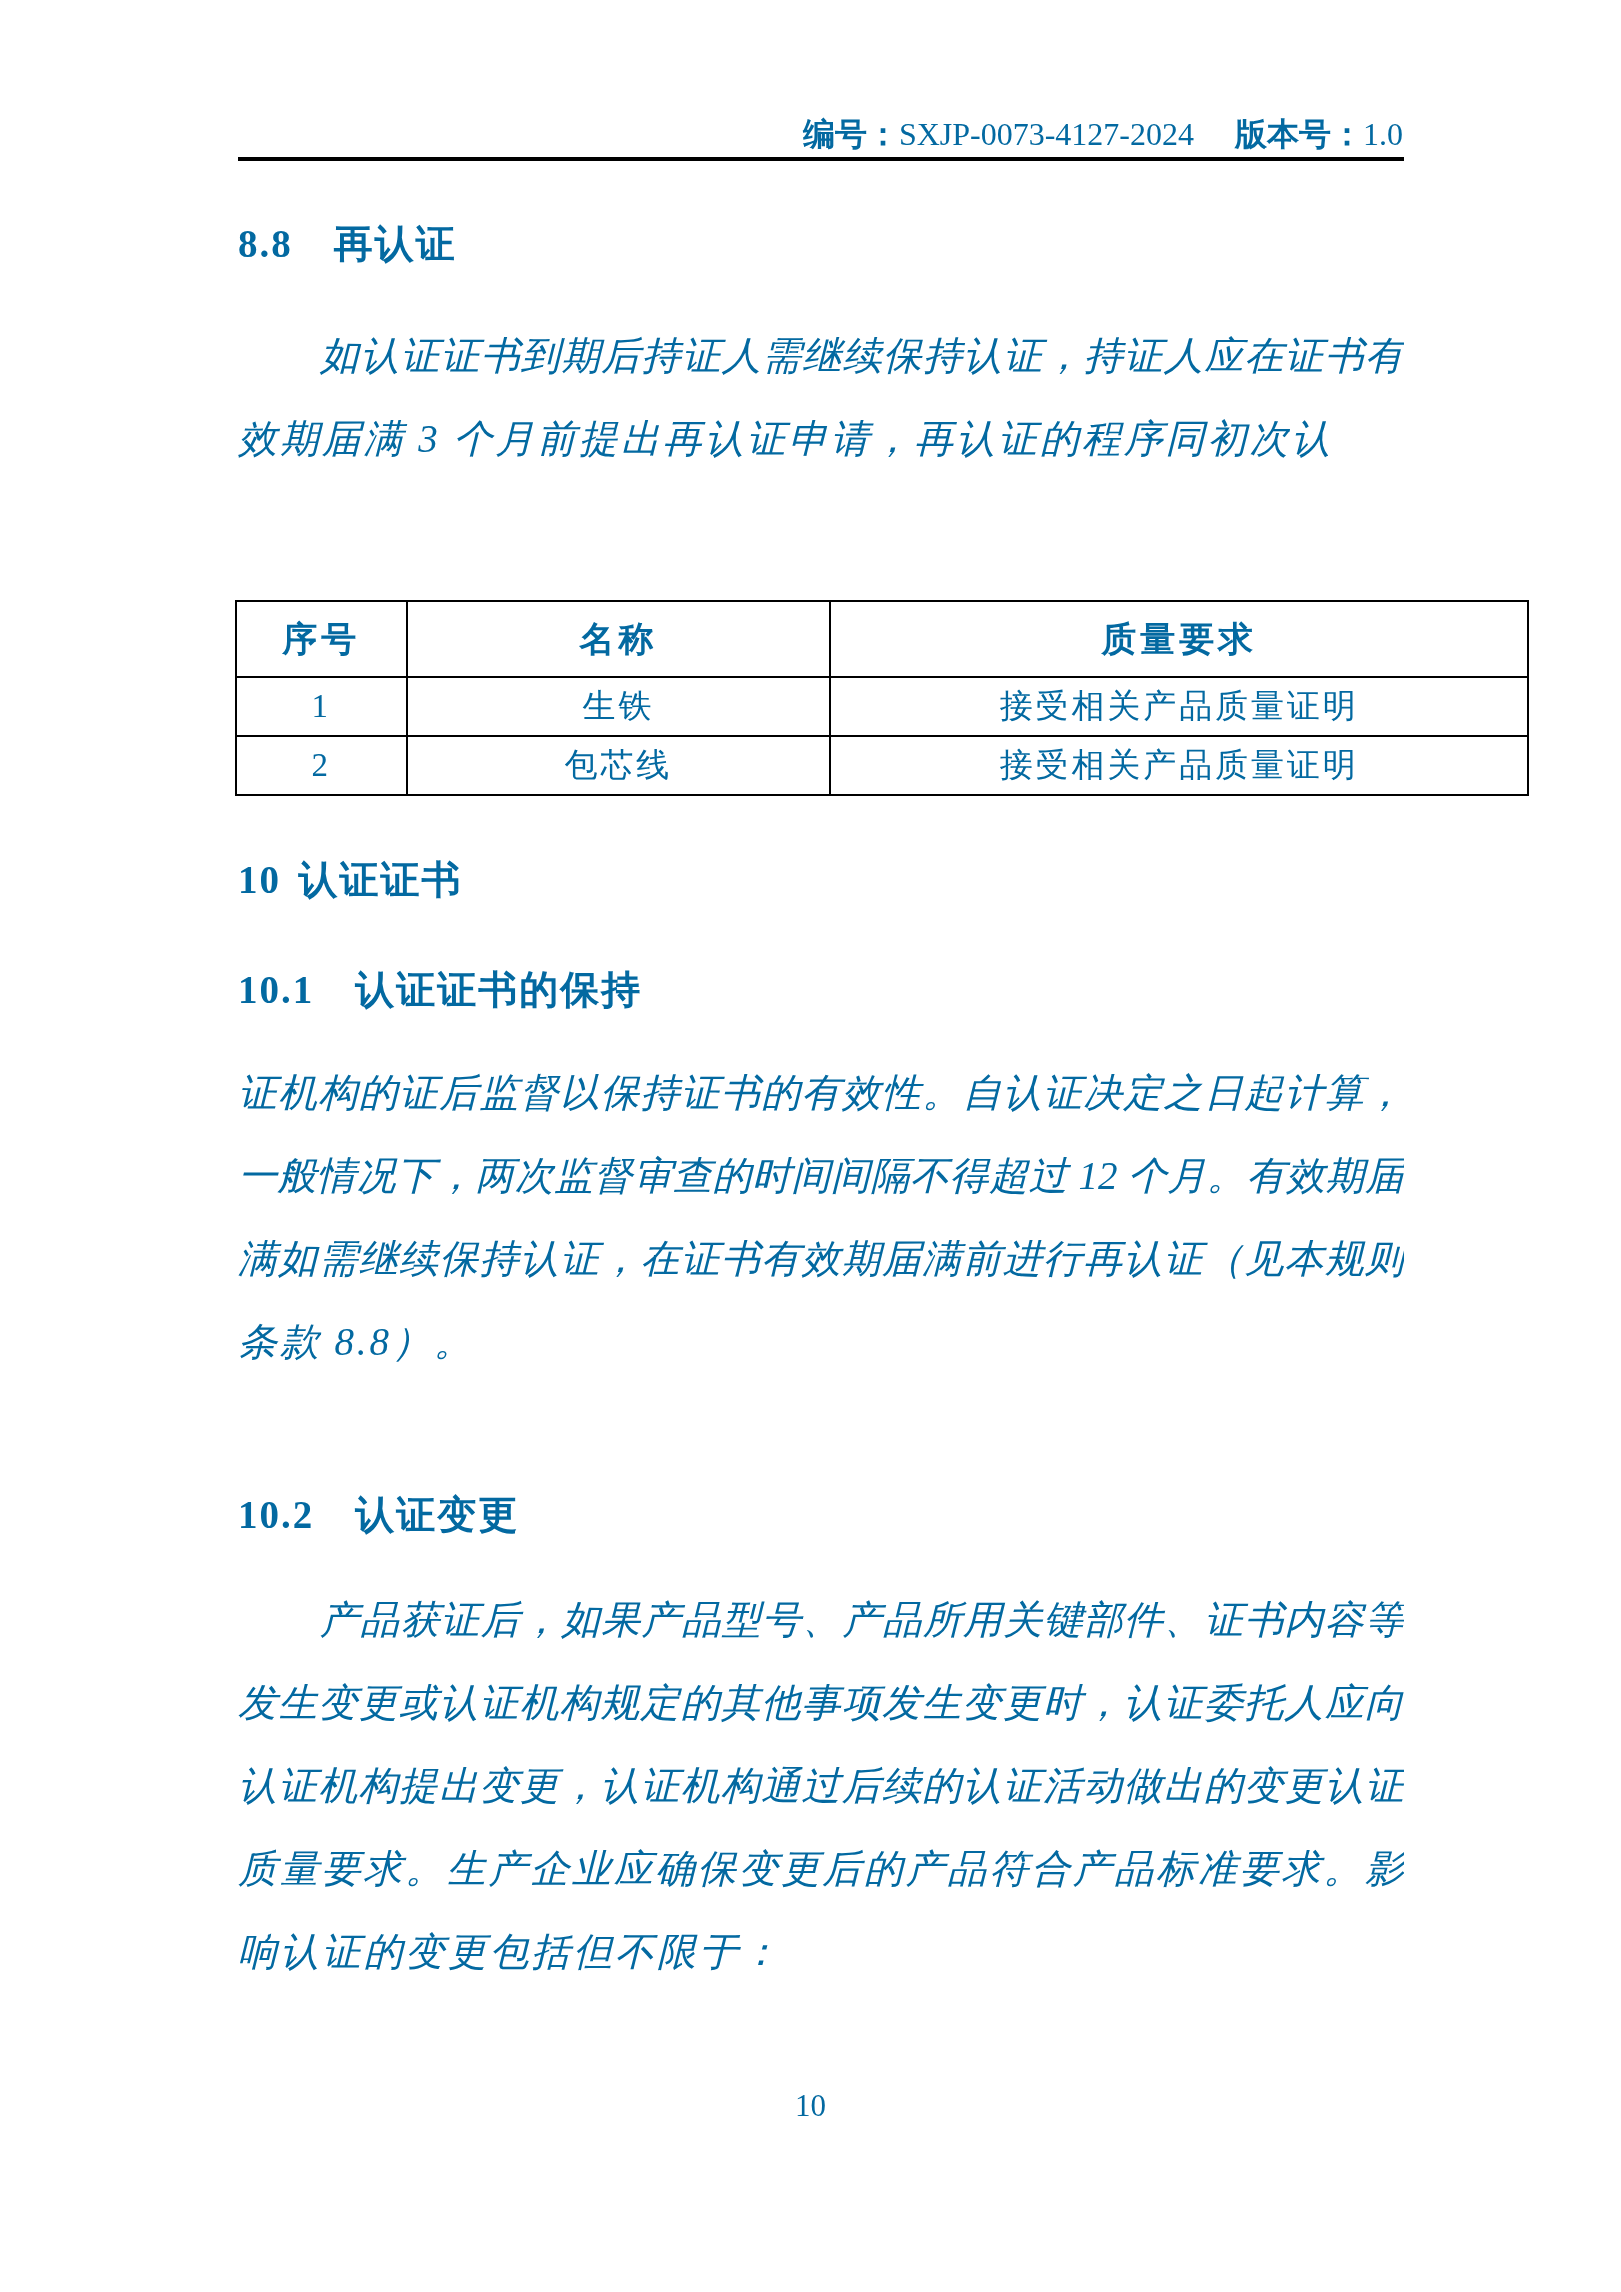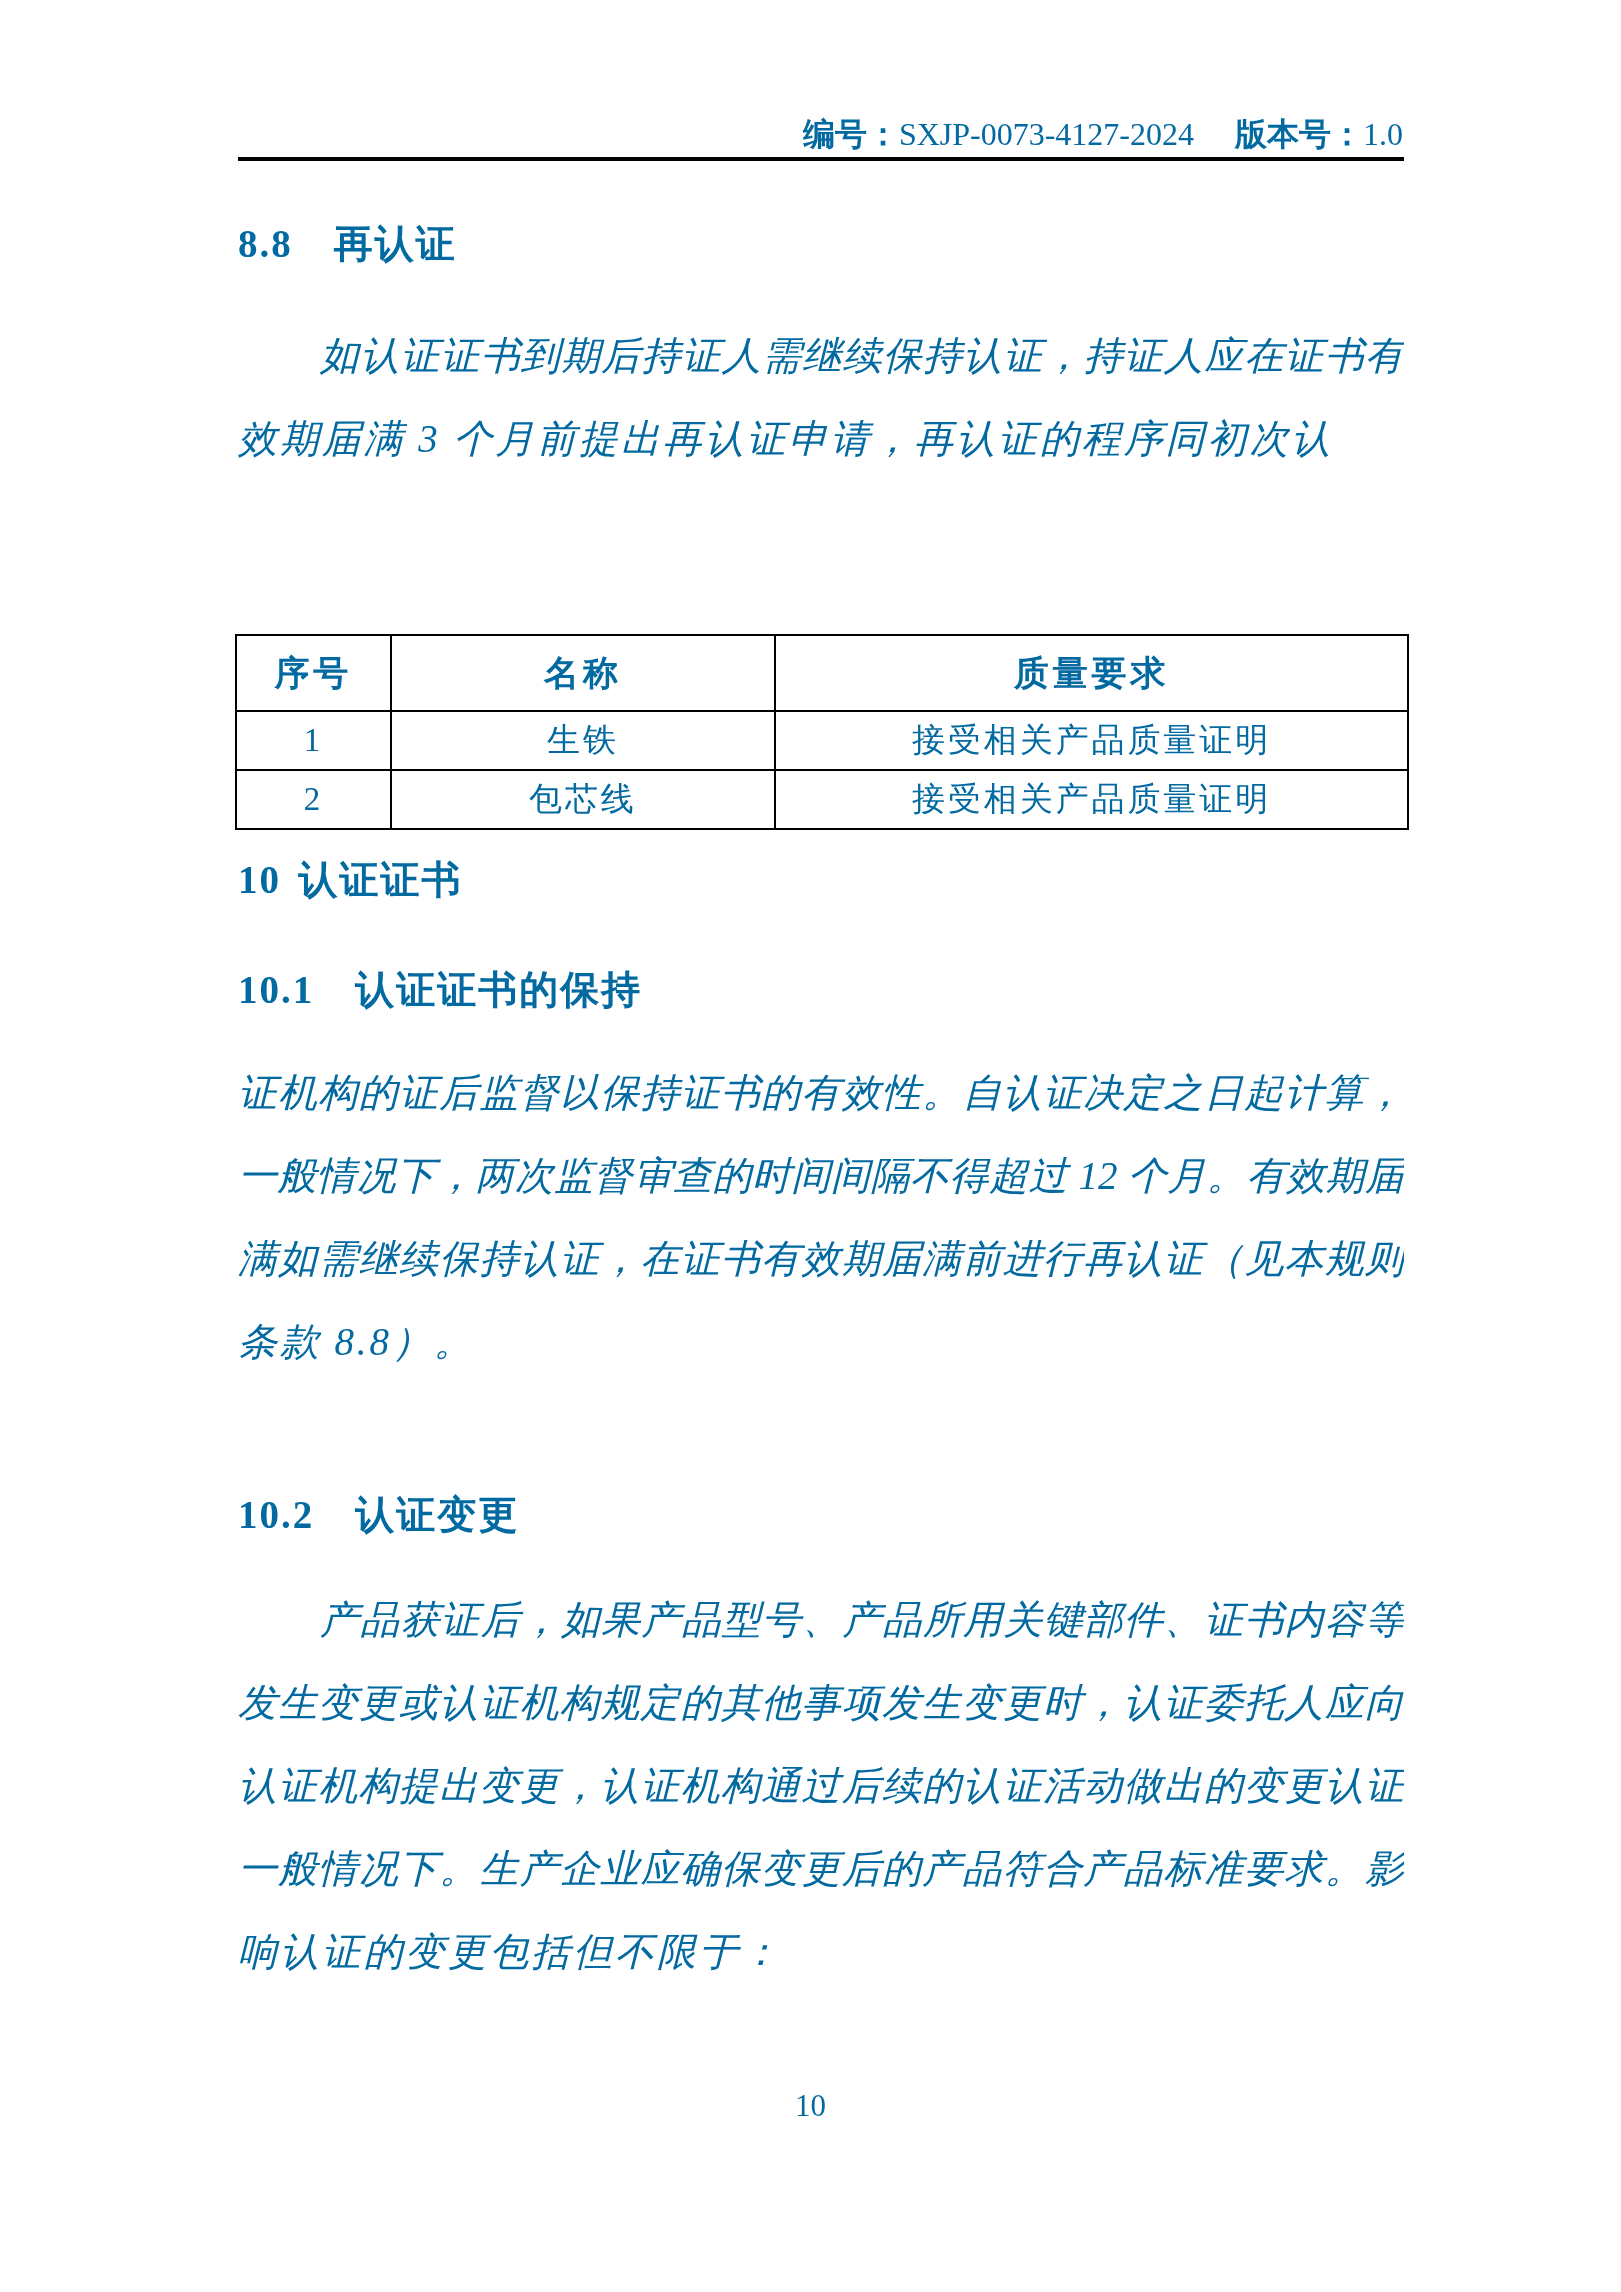"序号" .tbl-wrap { top: 634px -> 600px; width: 1174px -> 1294px }
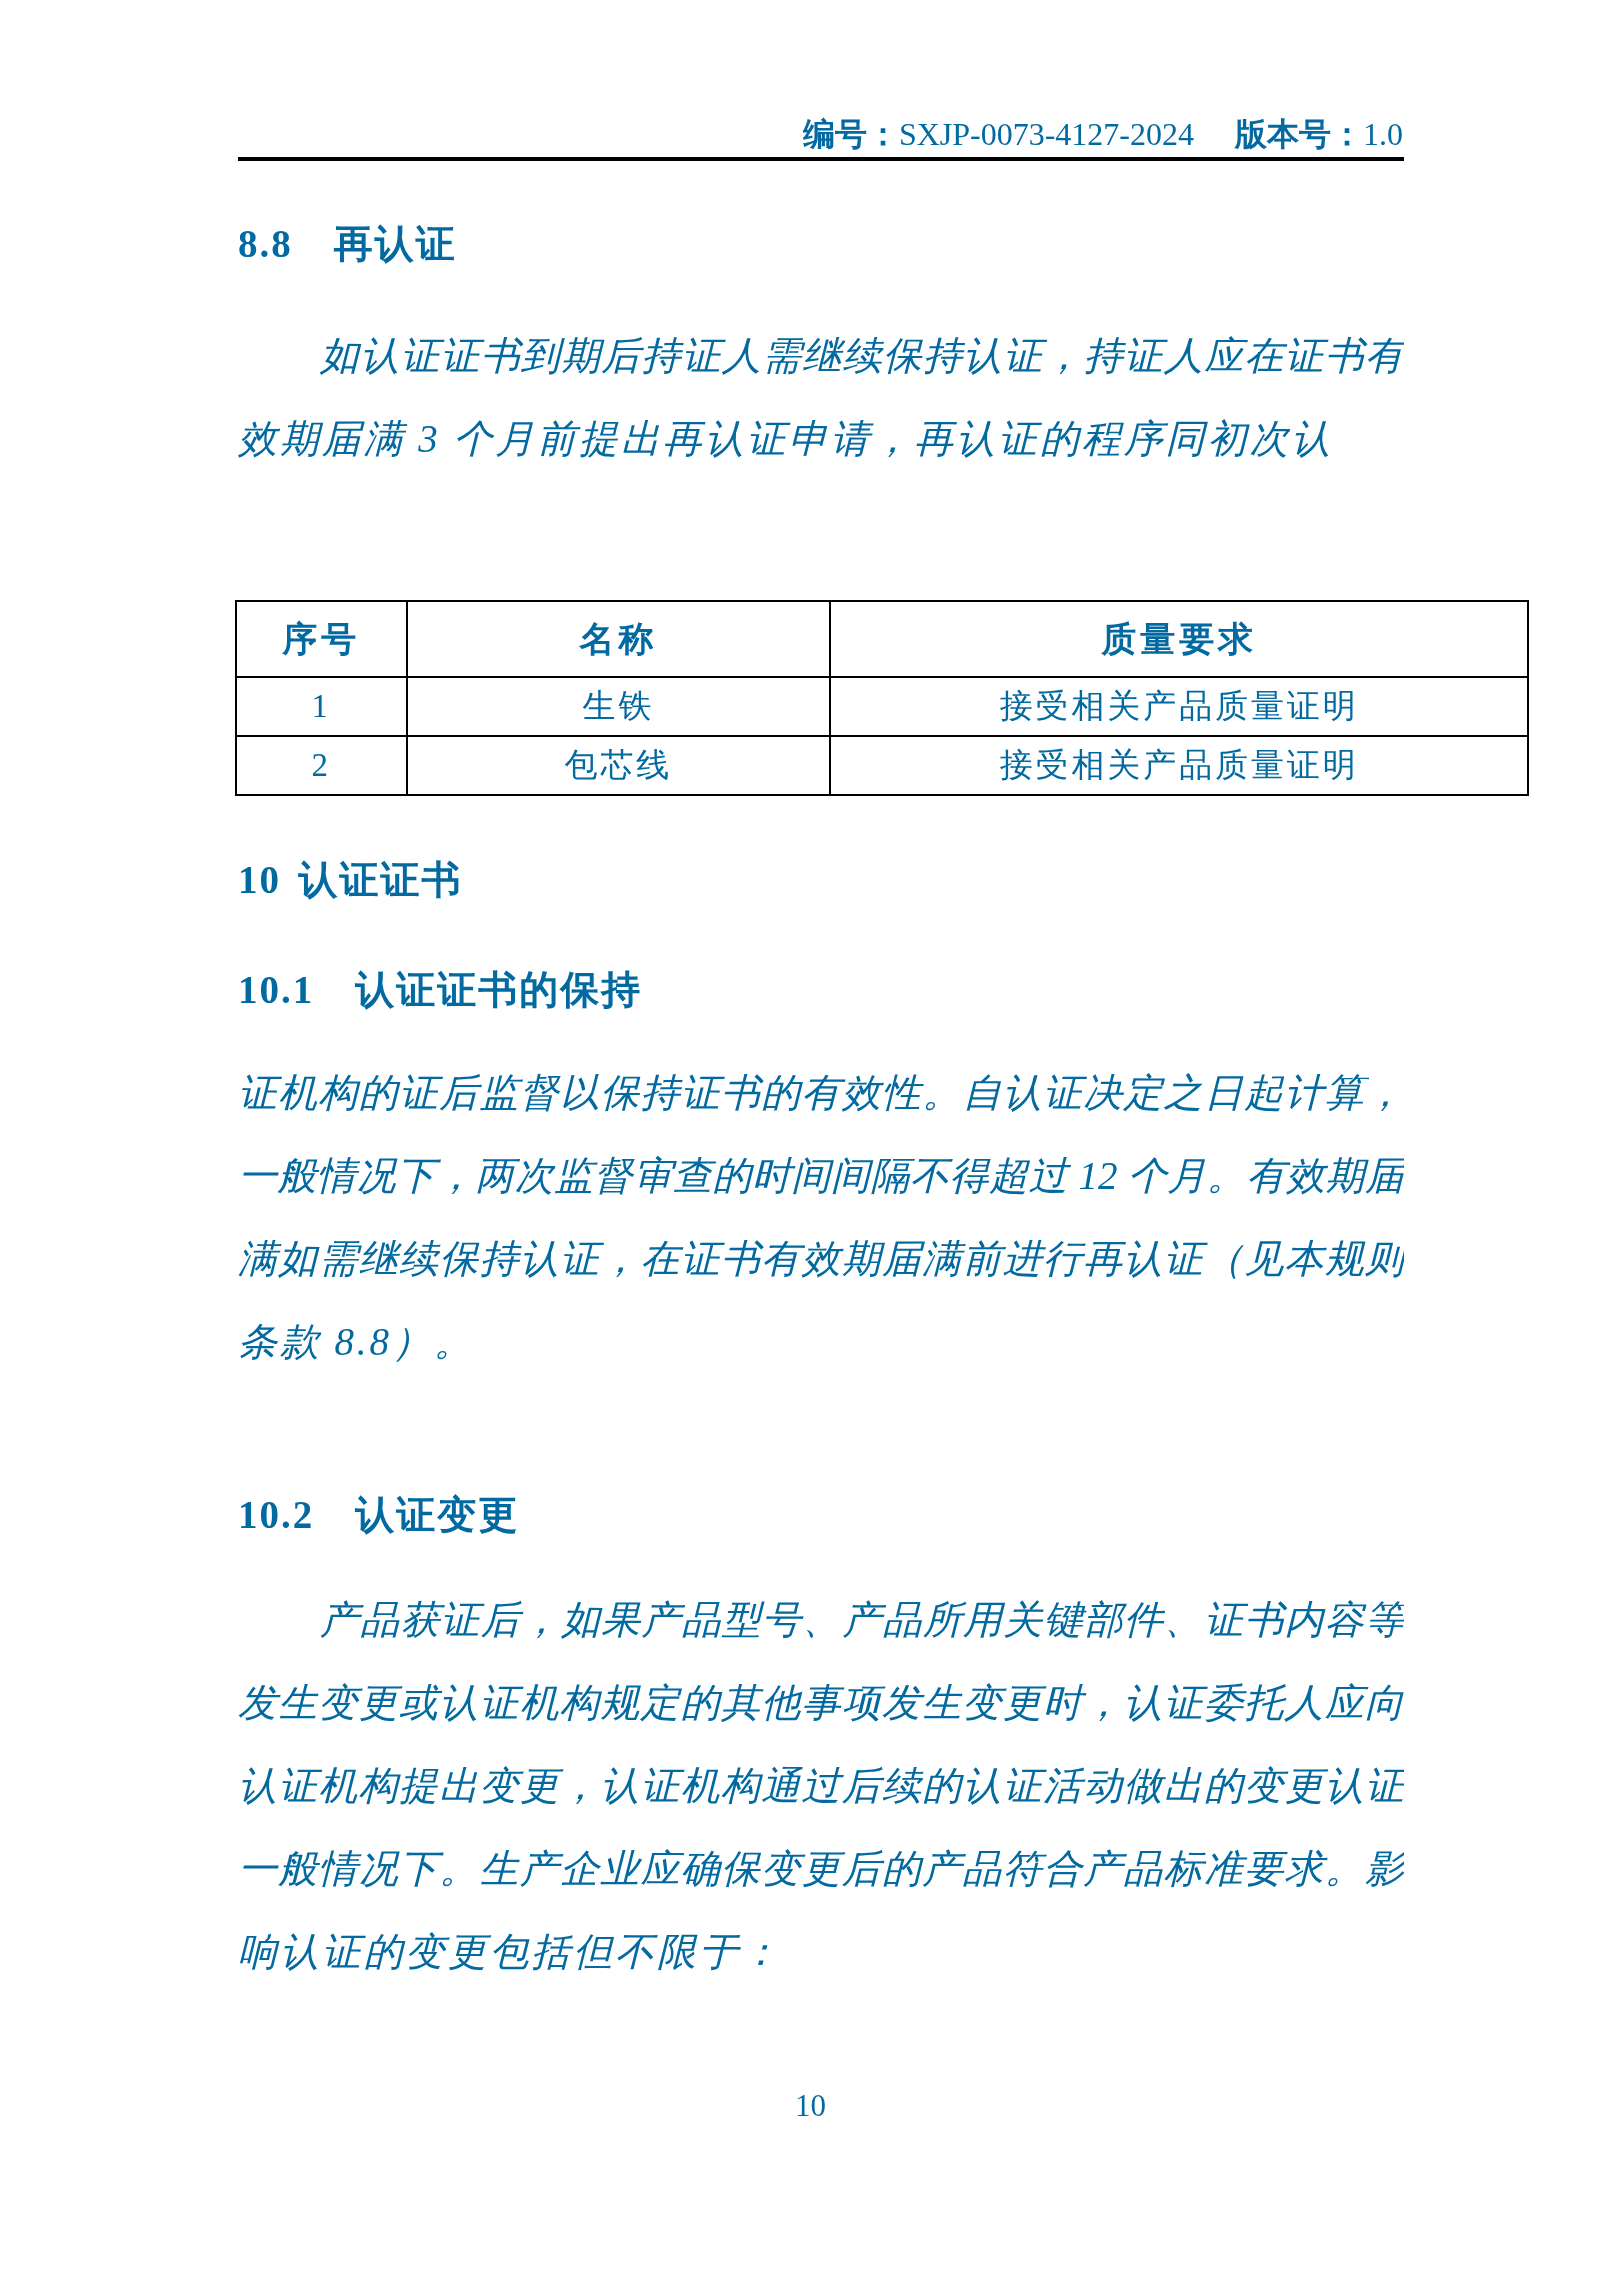"一般情况下。生产企业应确保变更后的产品符合产品标准要求。影" div.line { text: 一般情况下 -> 质量要求 }
